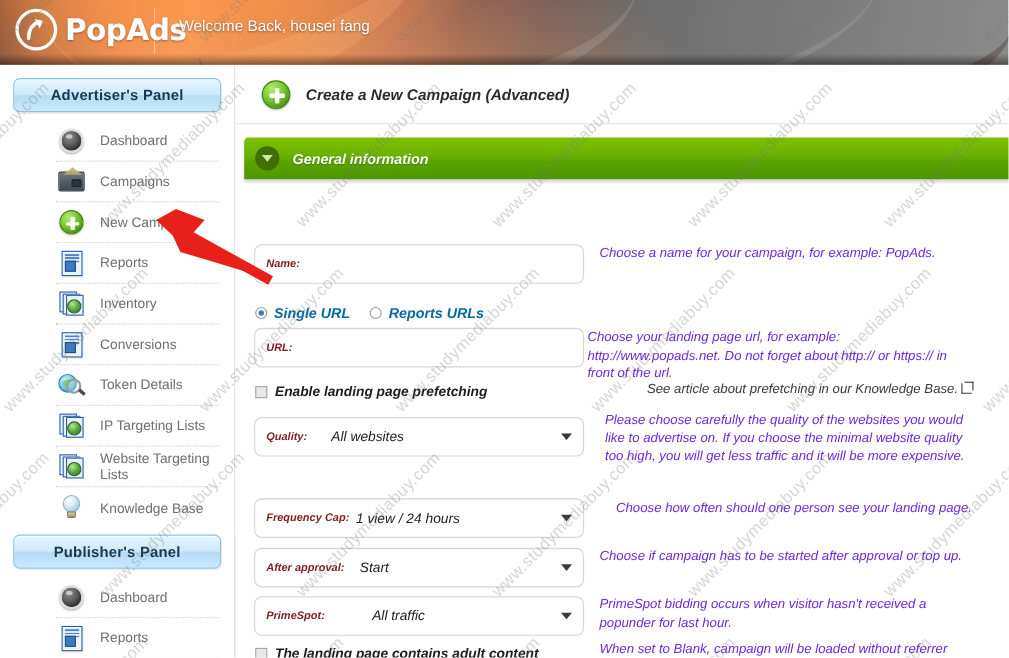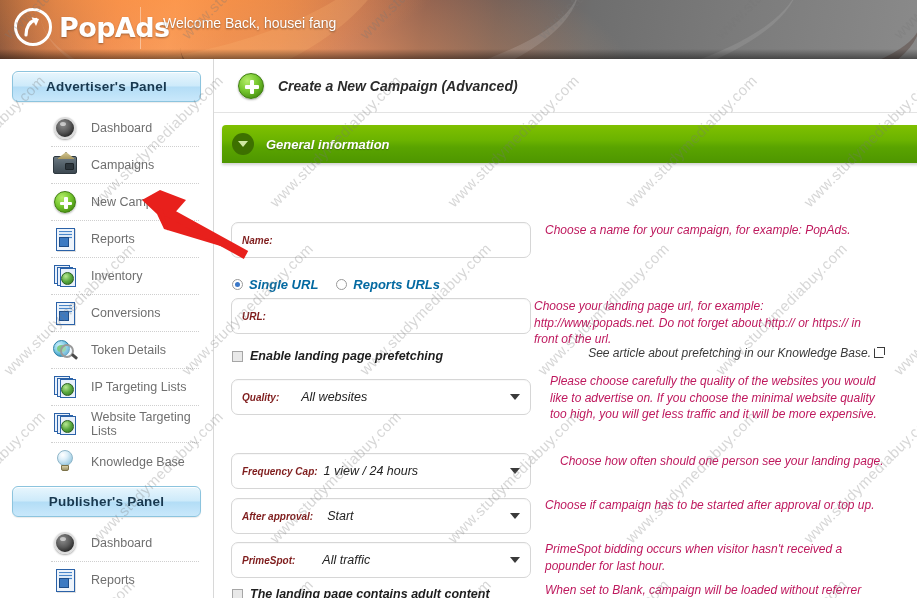"Choose a name for your" .help { color: #be185d -> #6d28d9 }
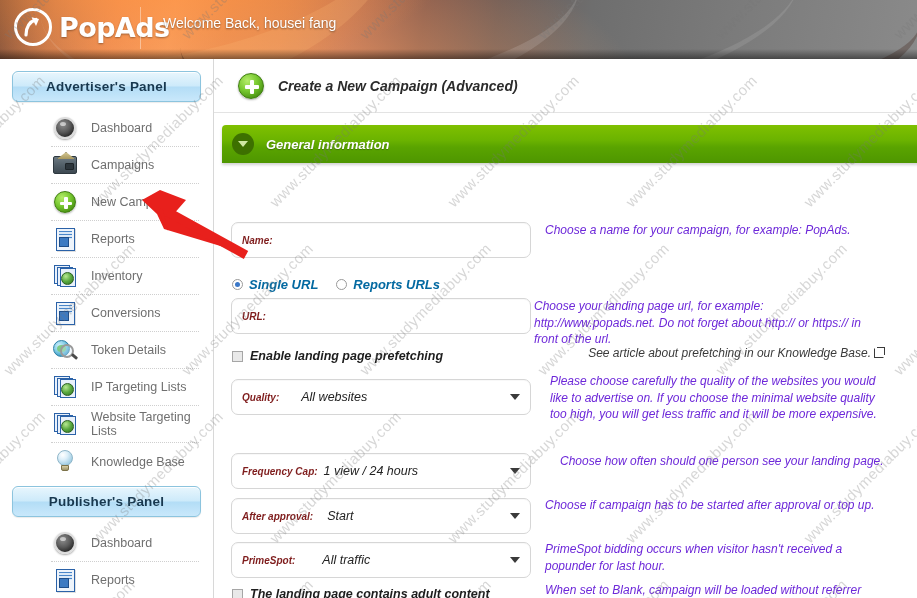"All traffic" span.fval { margin-left: 27px -> 43px }
